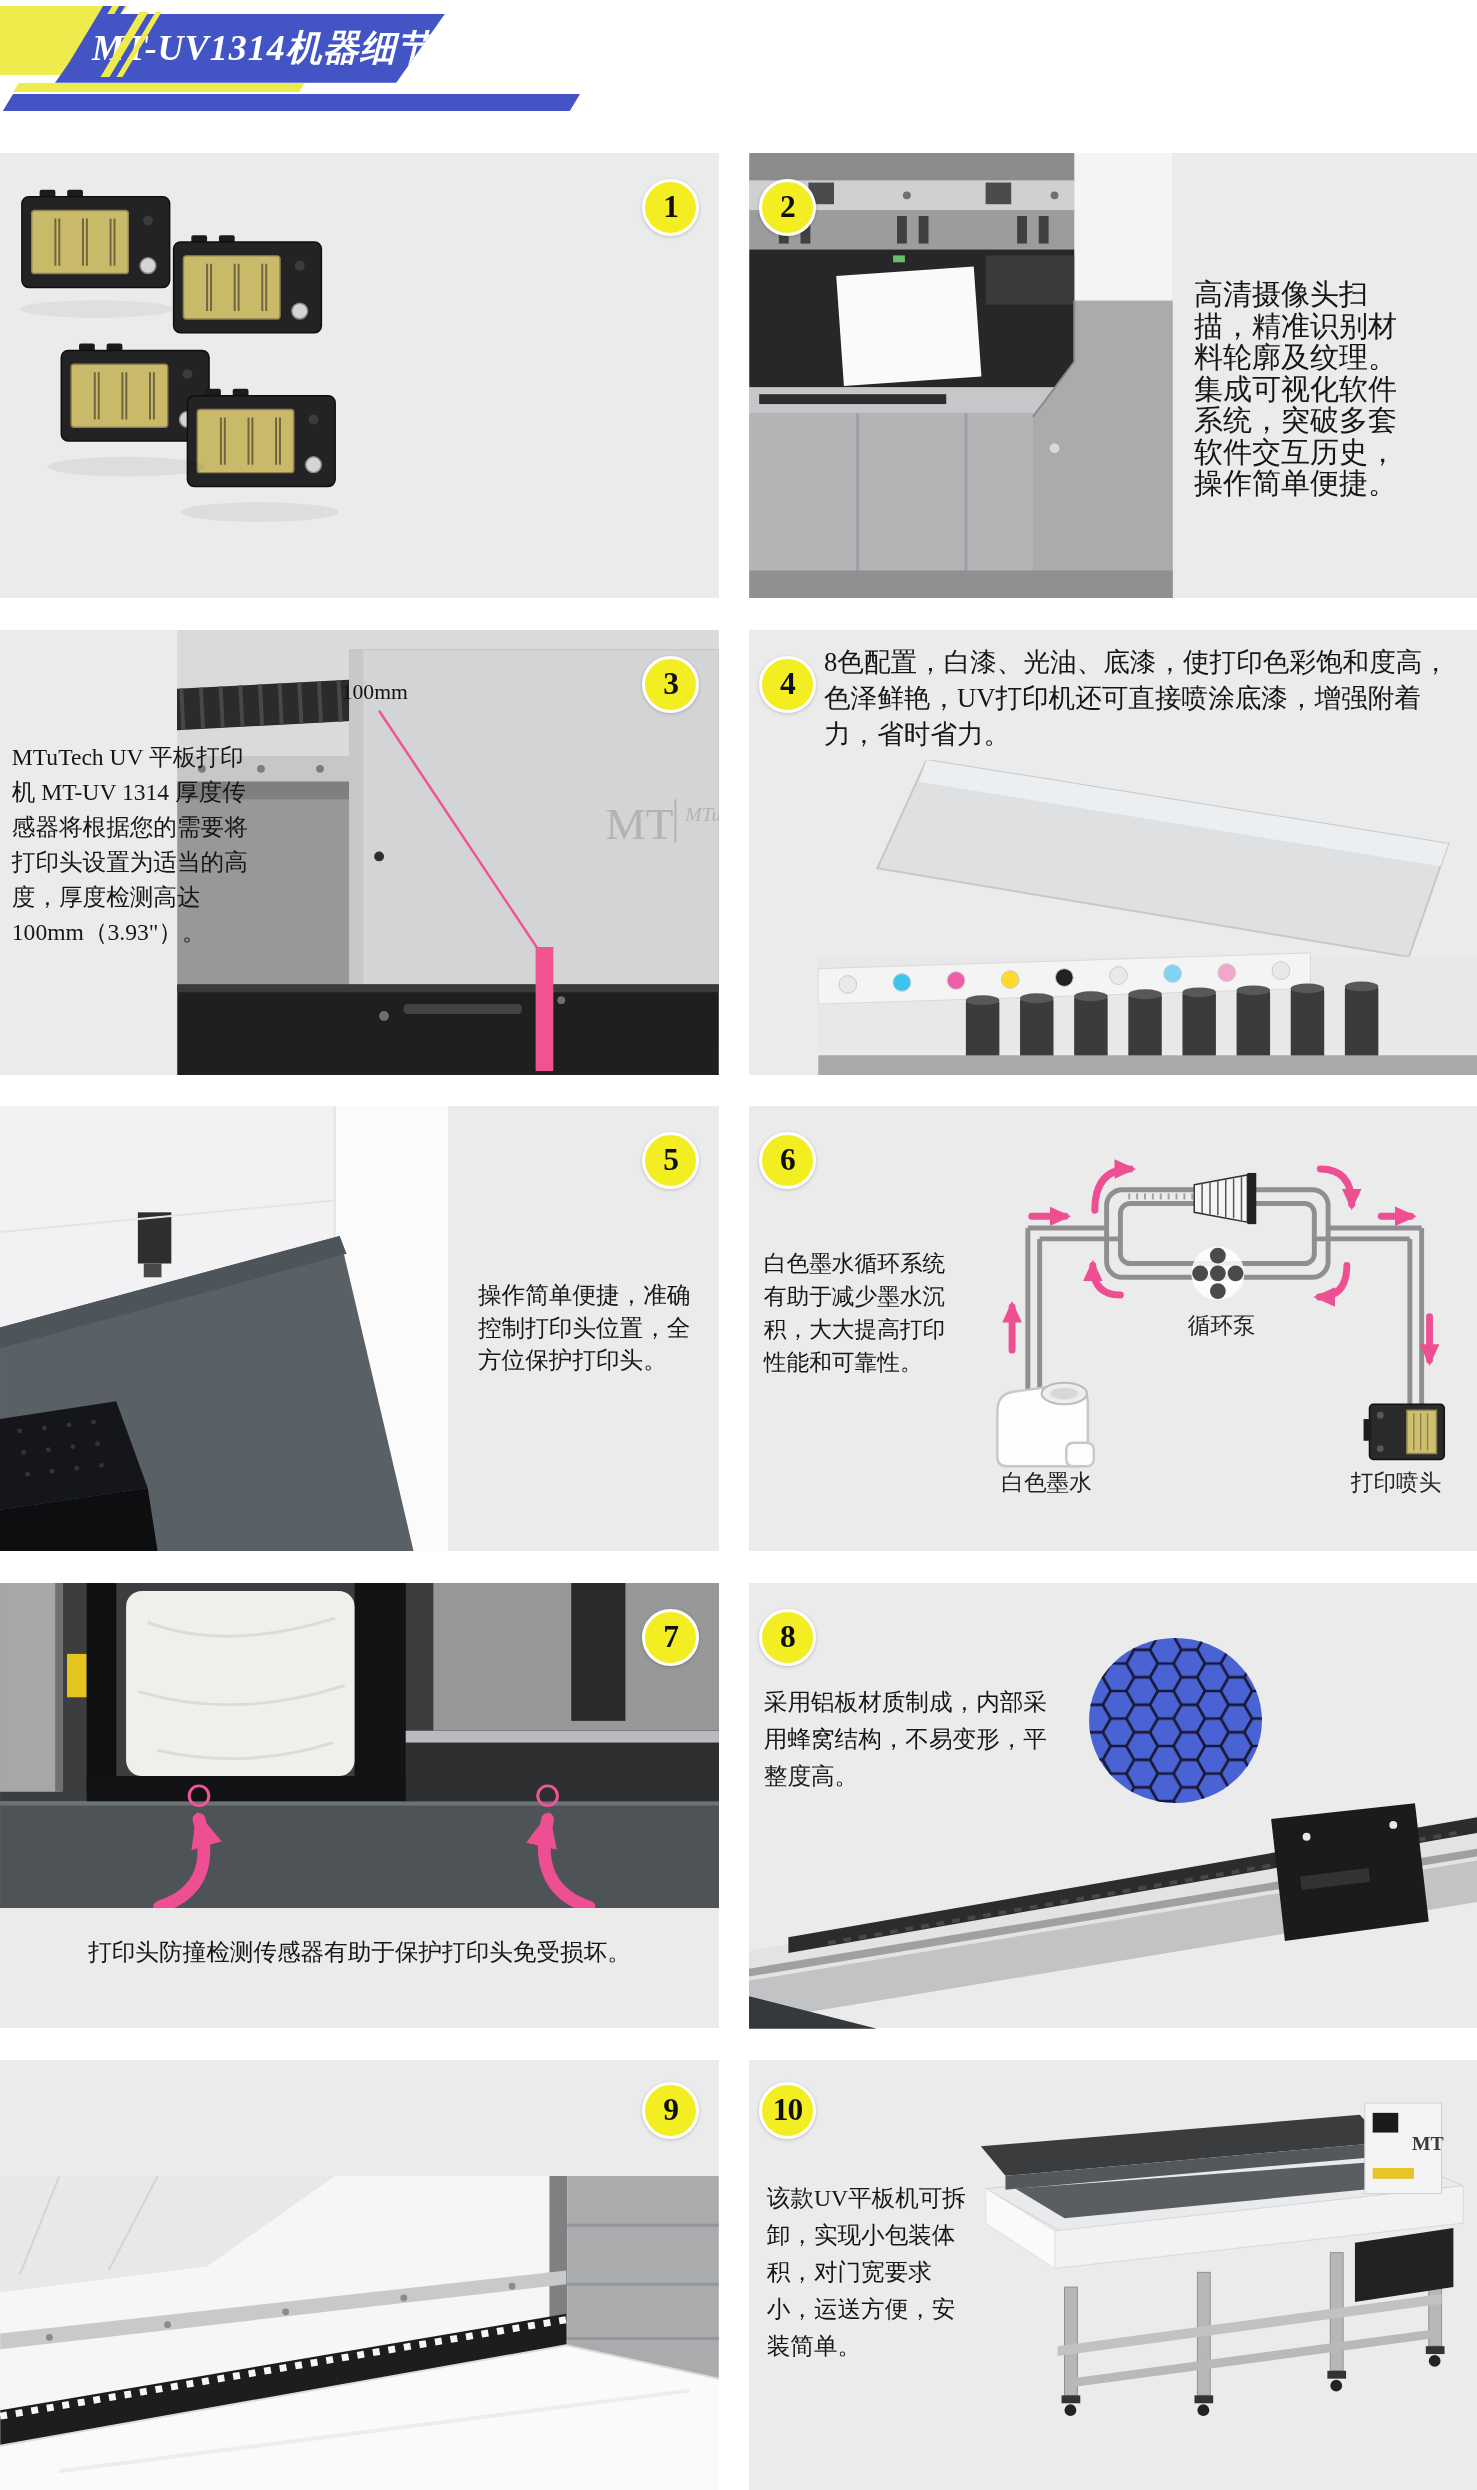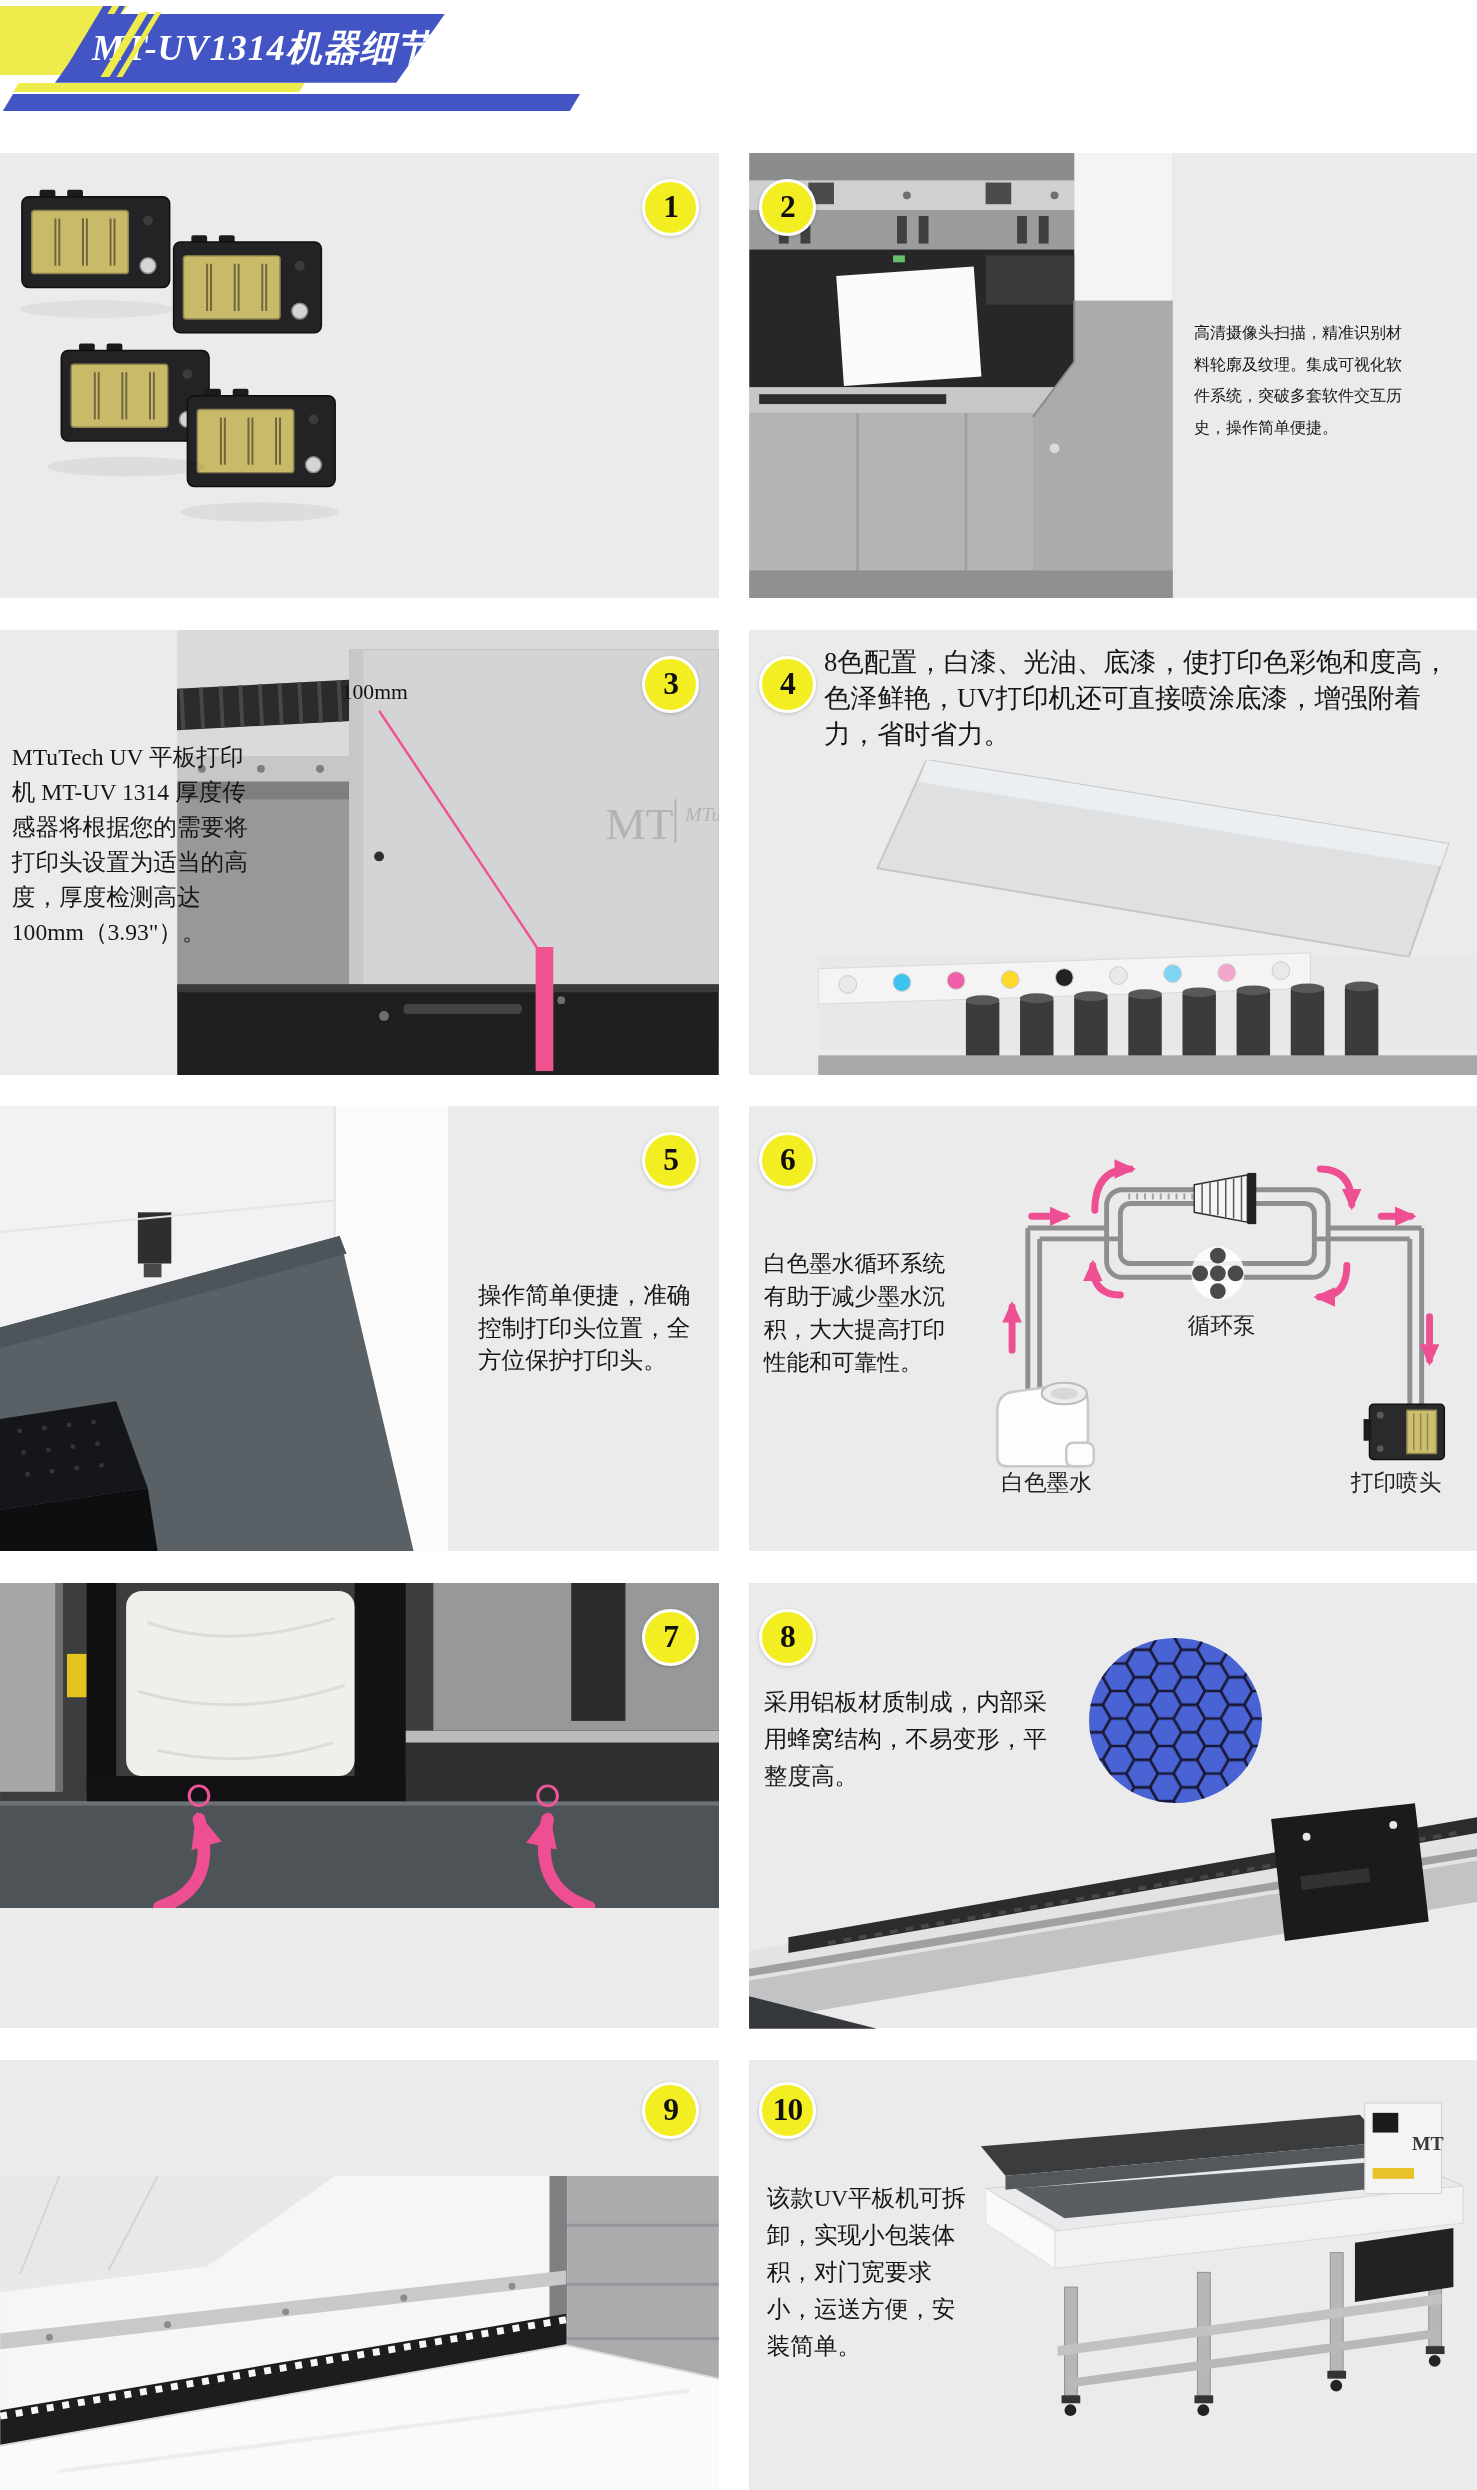"高清摄像头扫描，精准识别材料轮廓及纹理。集成可视化软件系统，突破多套软件交互历史" div.txt { font-size: 16px -> 29px; margin-top: 38px -> none }
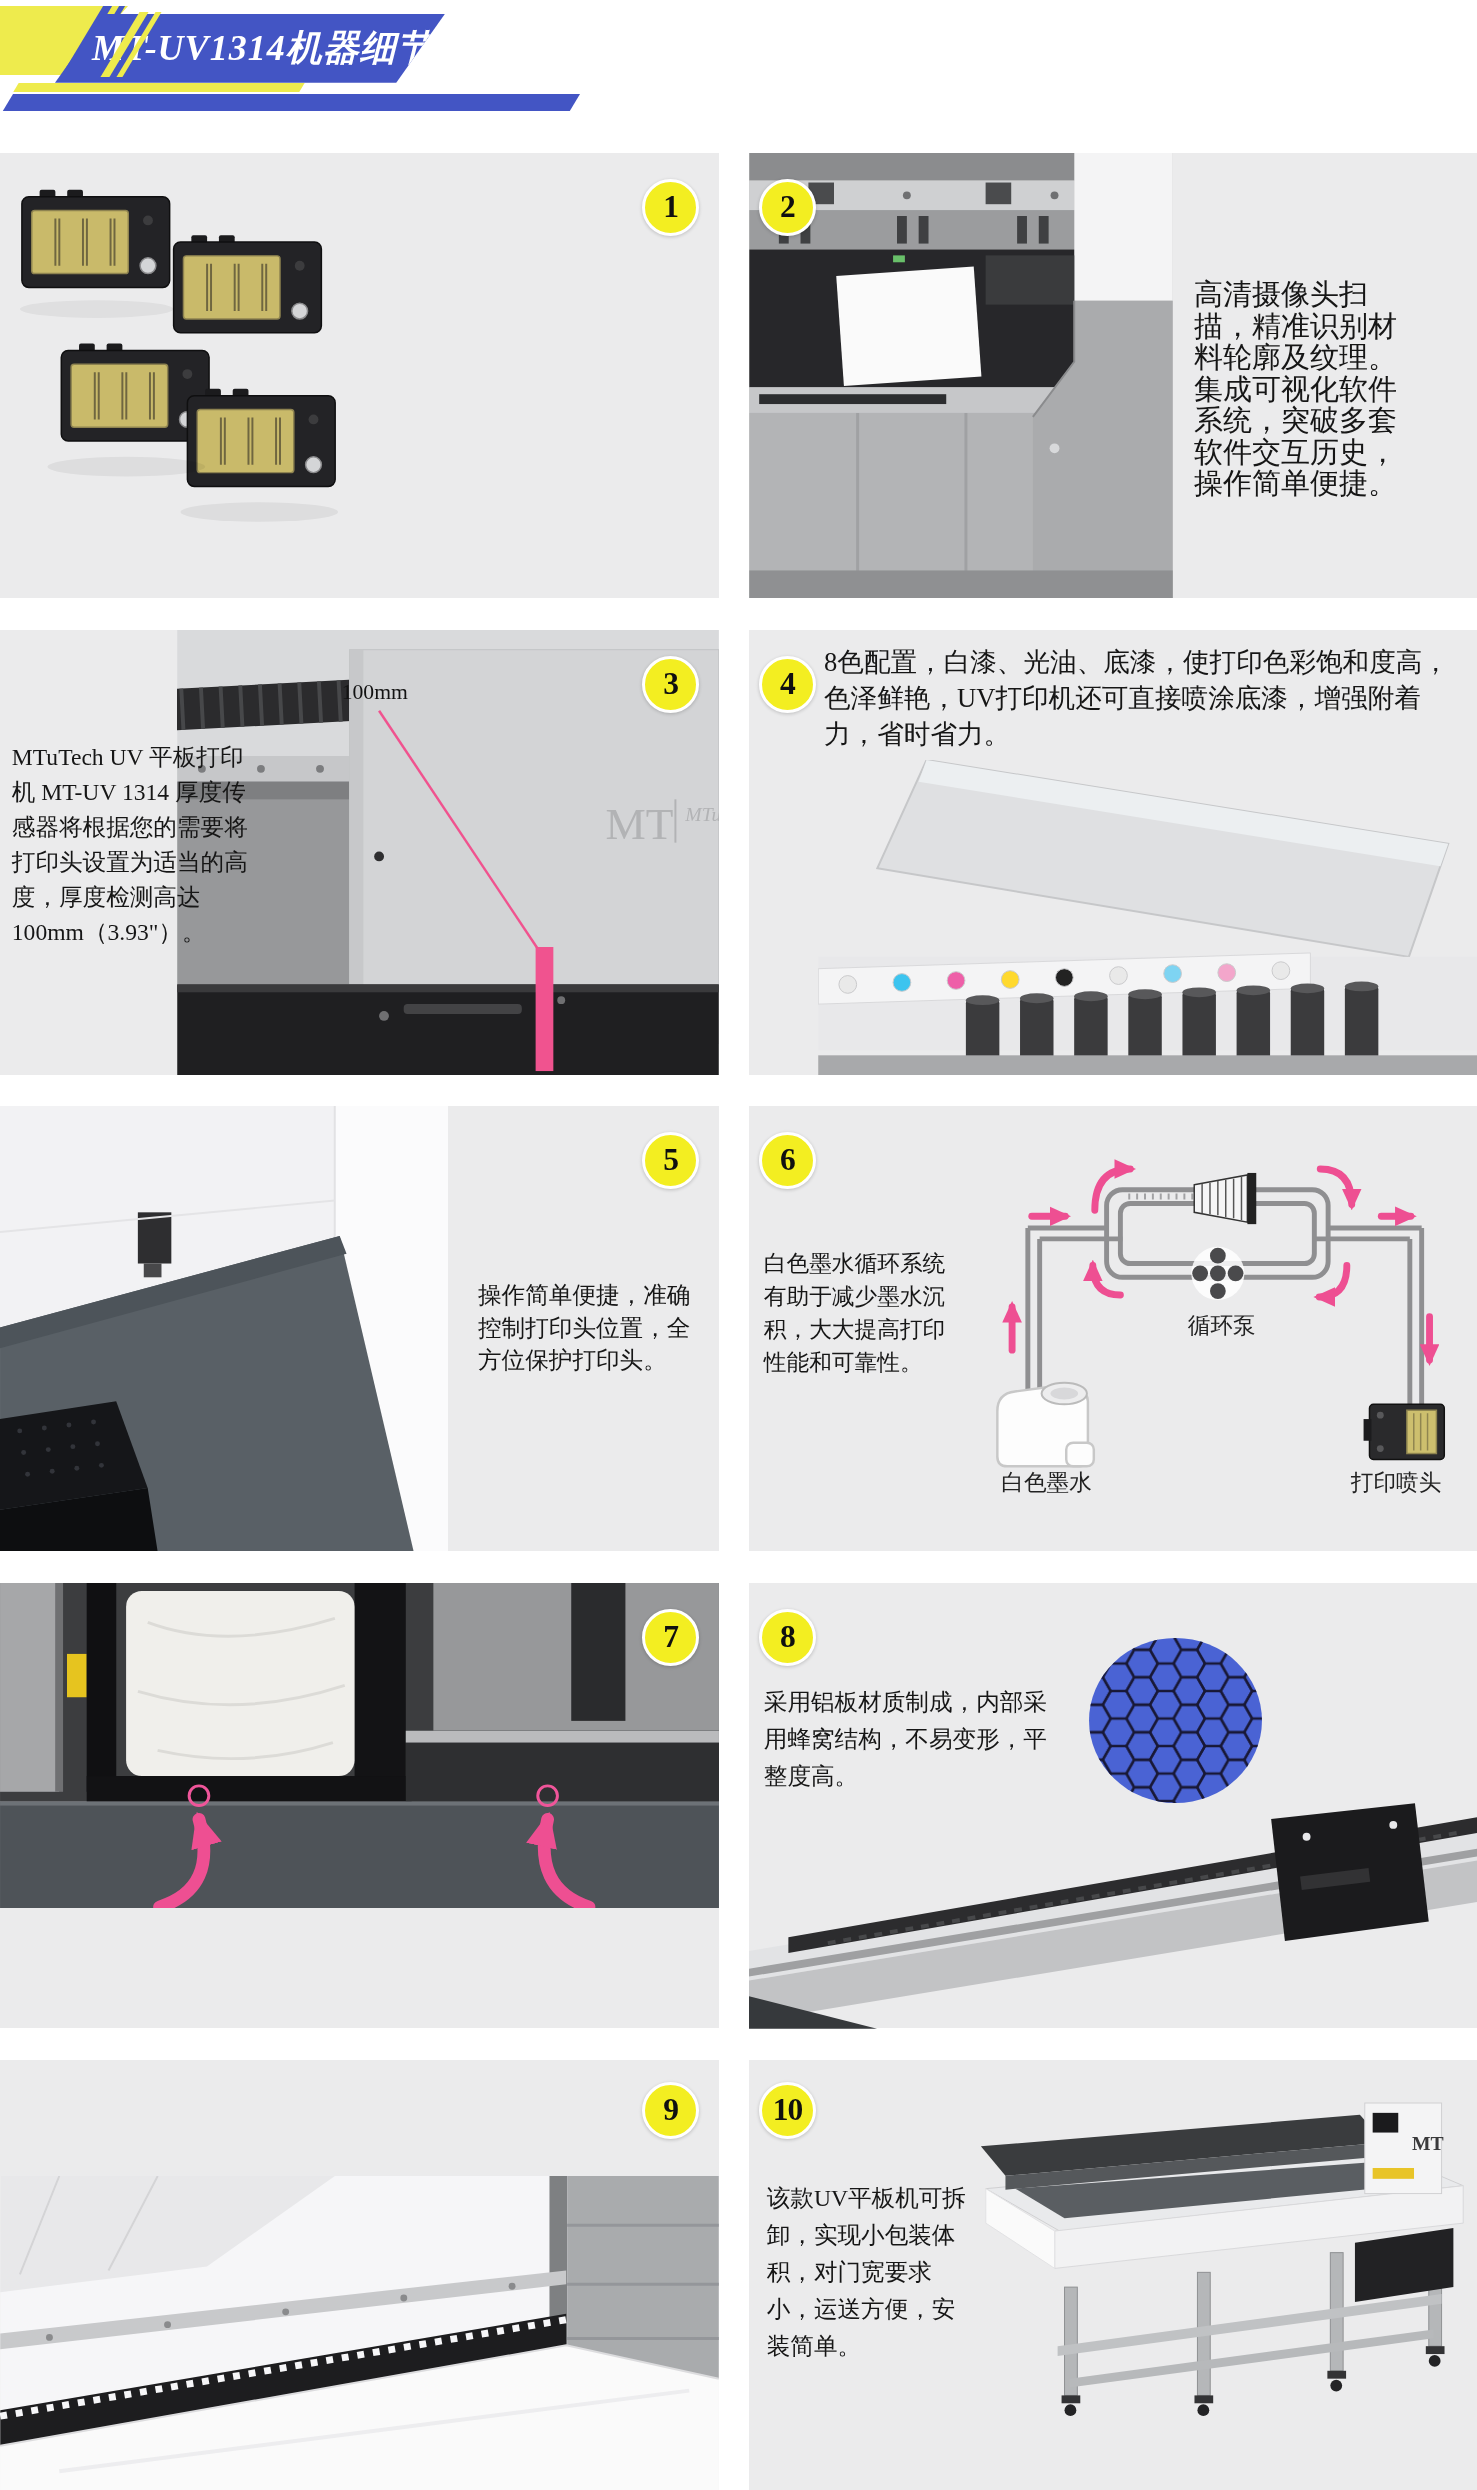"打印头防撞检测传感器有助于保护打印头免受损坏。" div.txt { html: none -> <div>打印头防撞检测传感器有助于保护打印头免受损坏。</div> }
